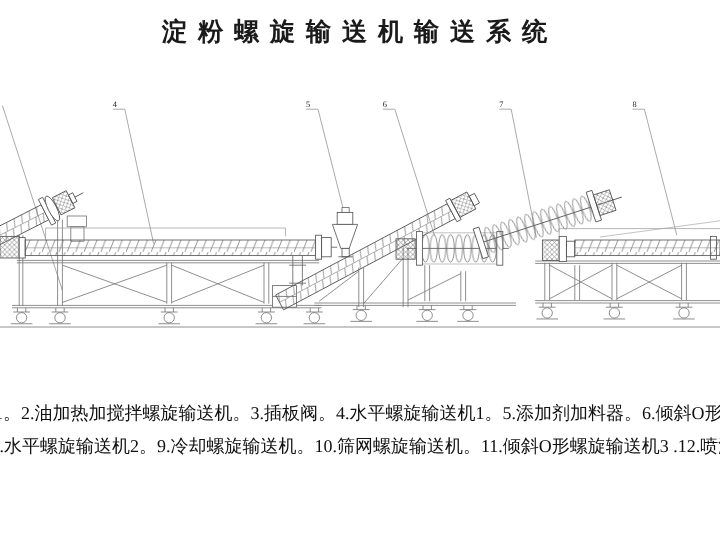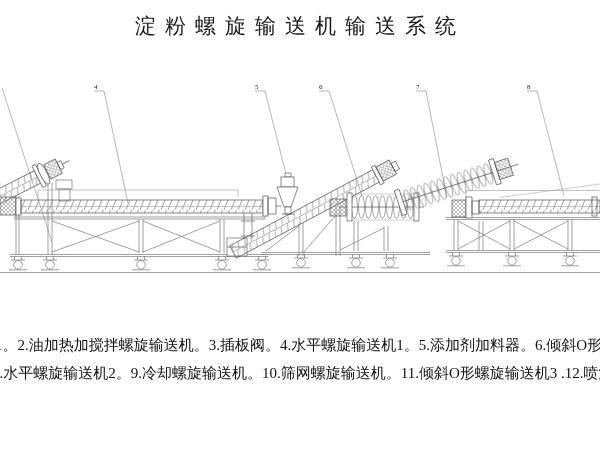"淀粉螺旋输送机输送系统" .title { font-weight: normal -> bold }
